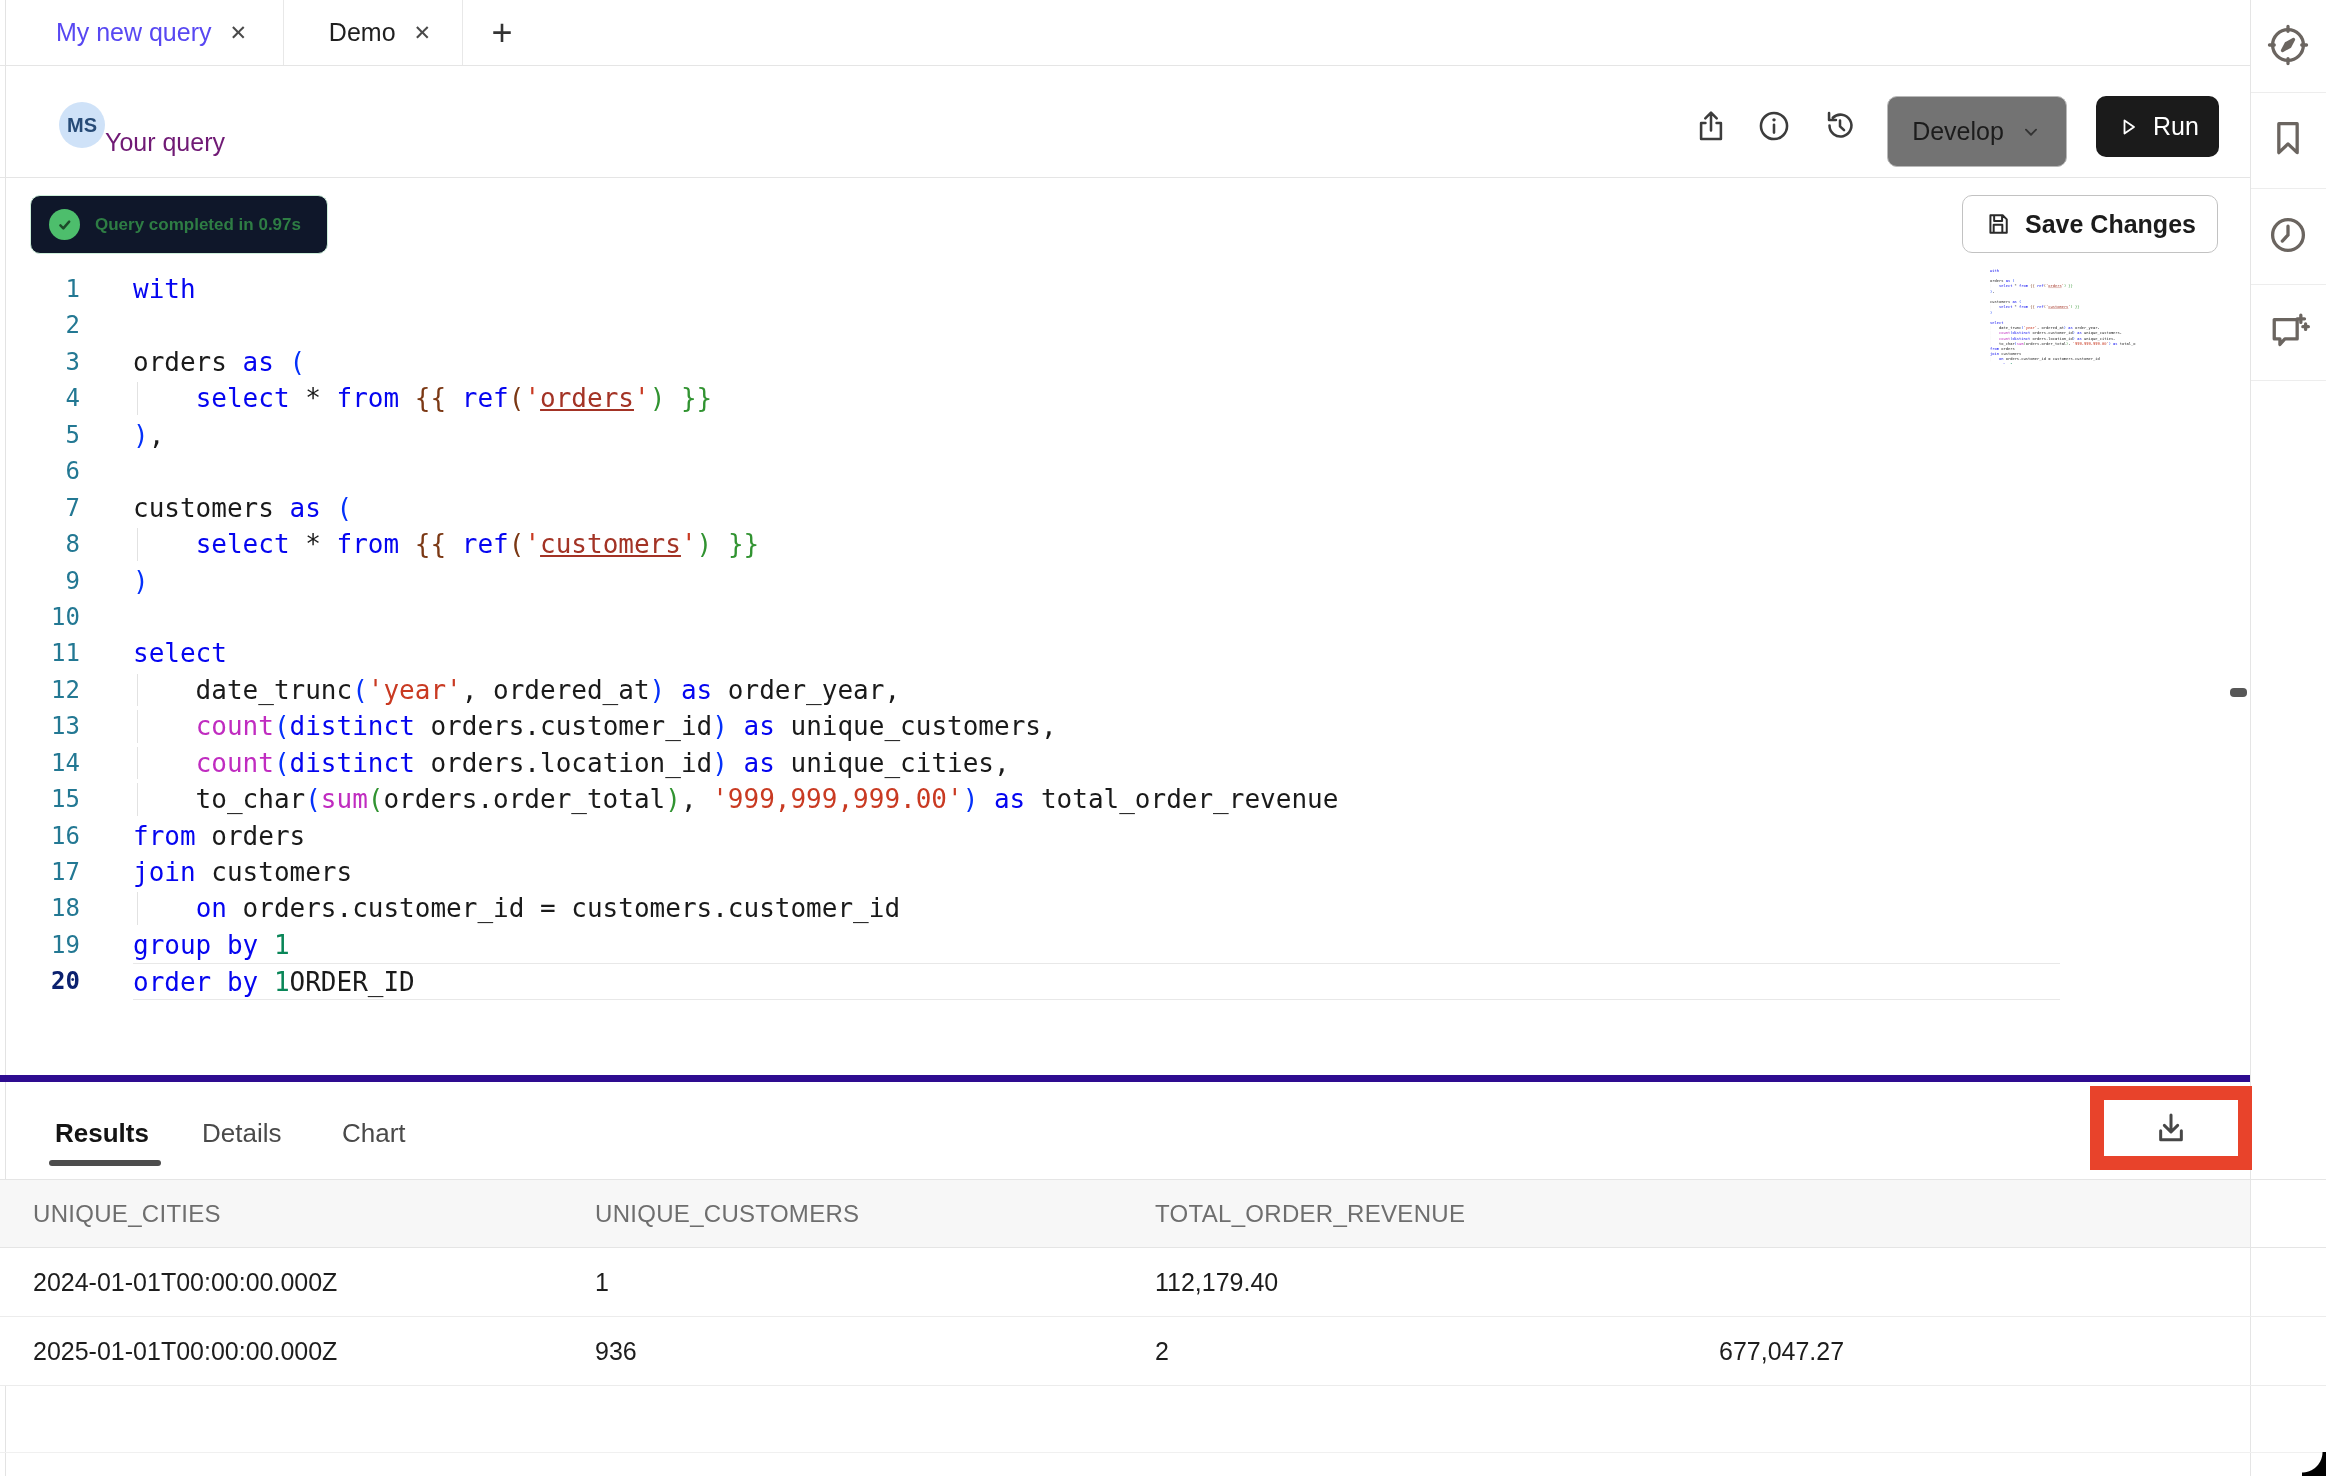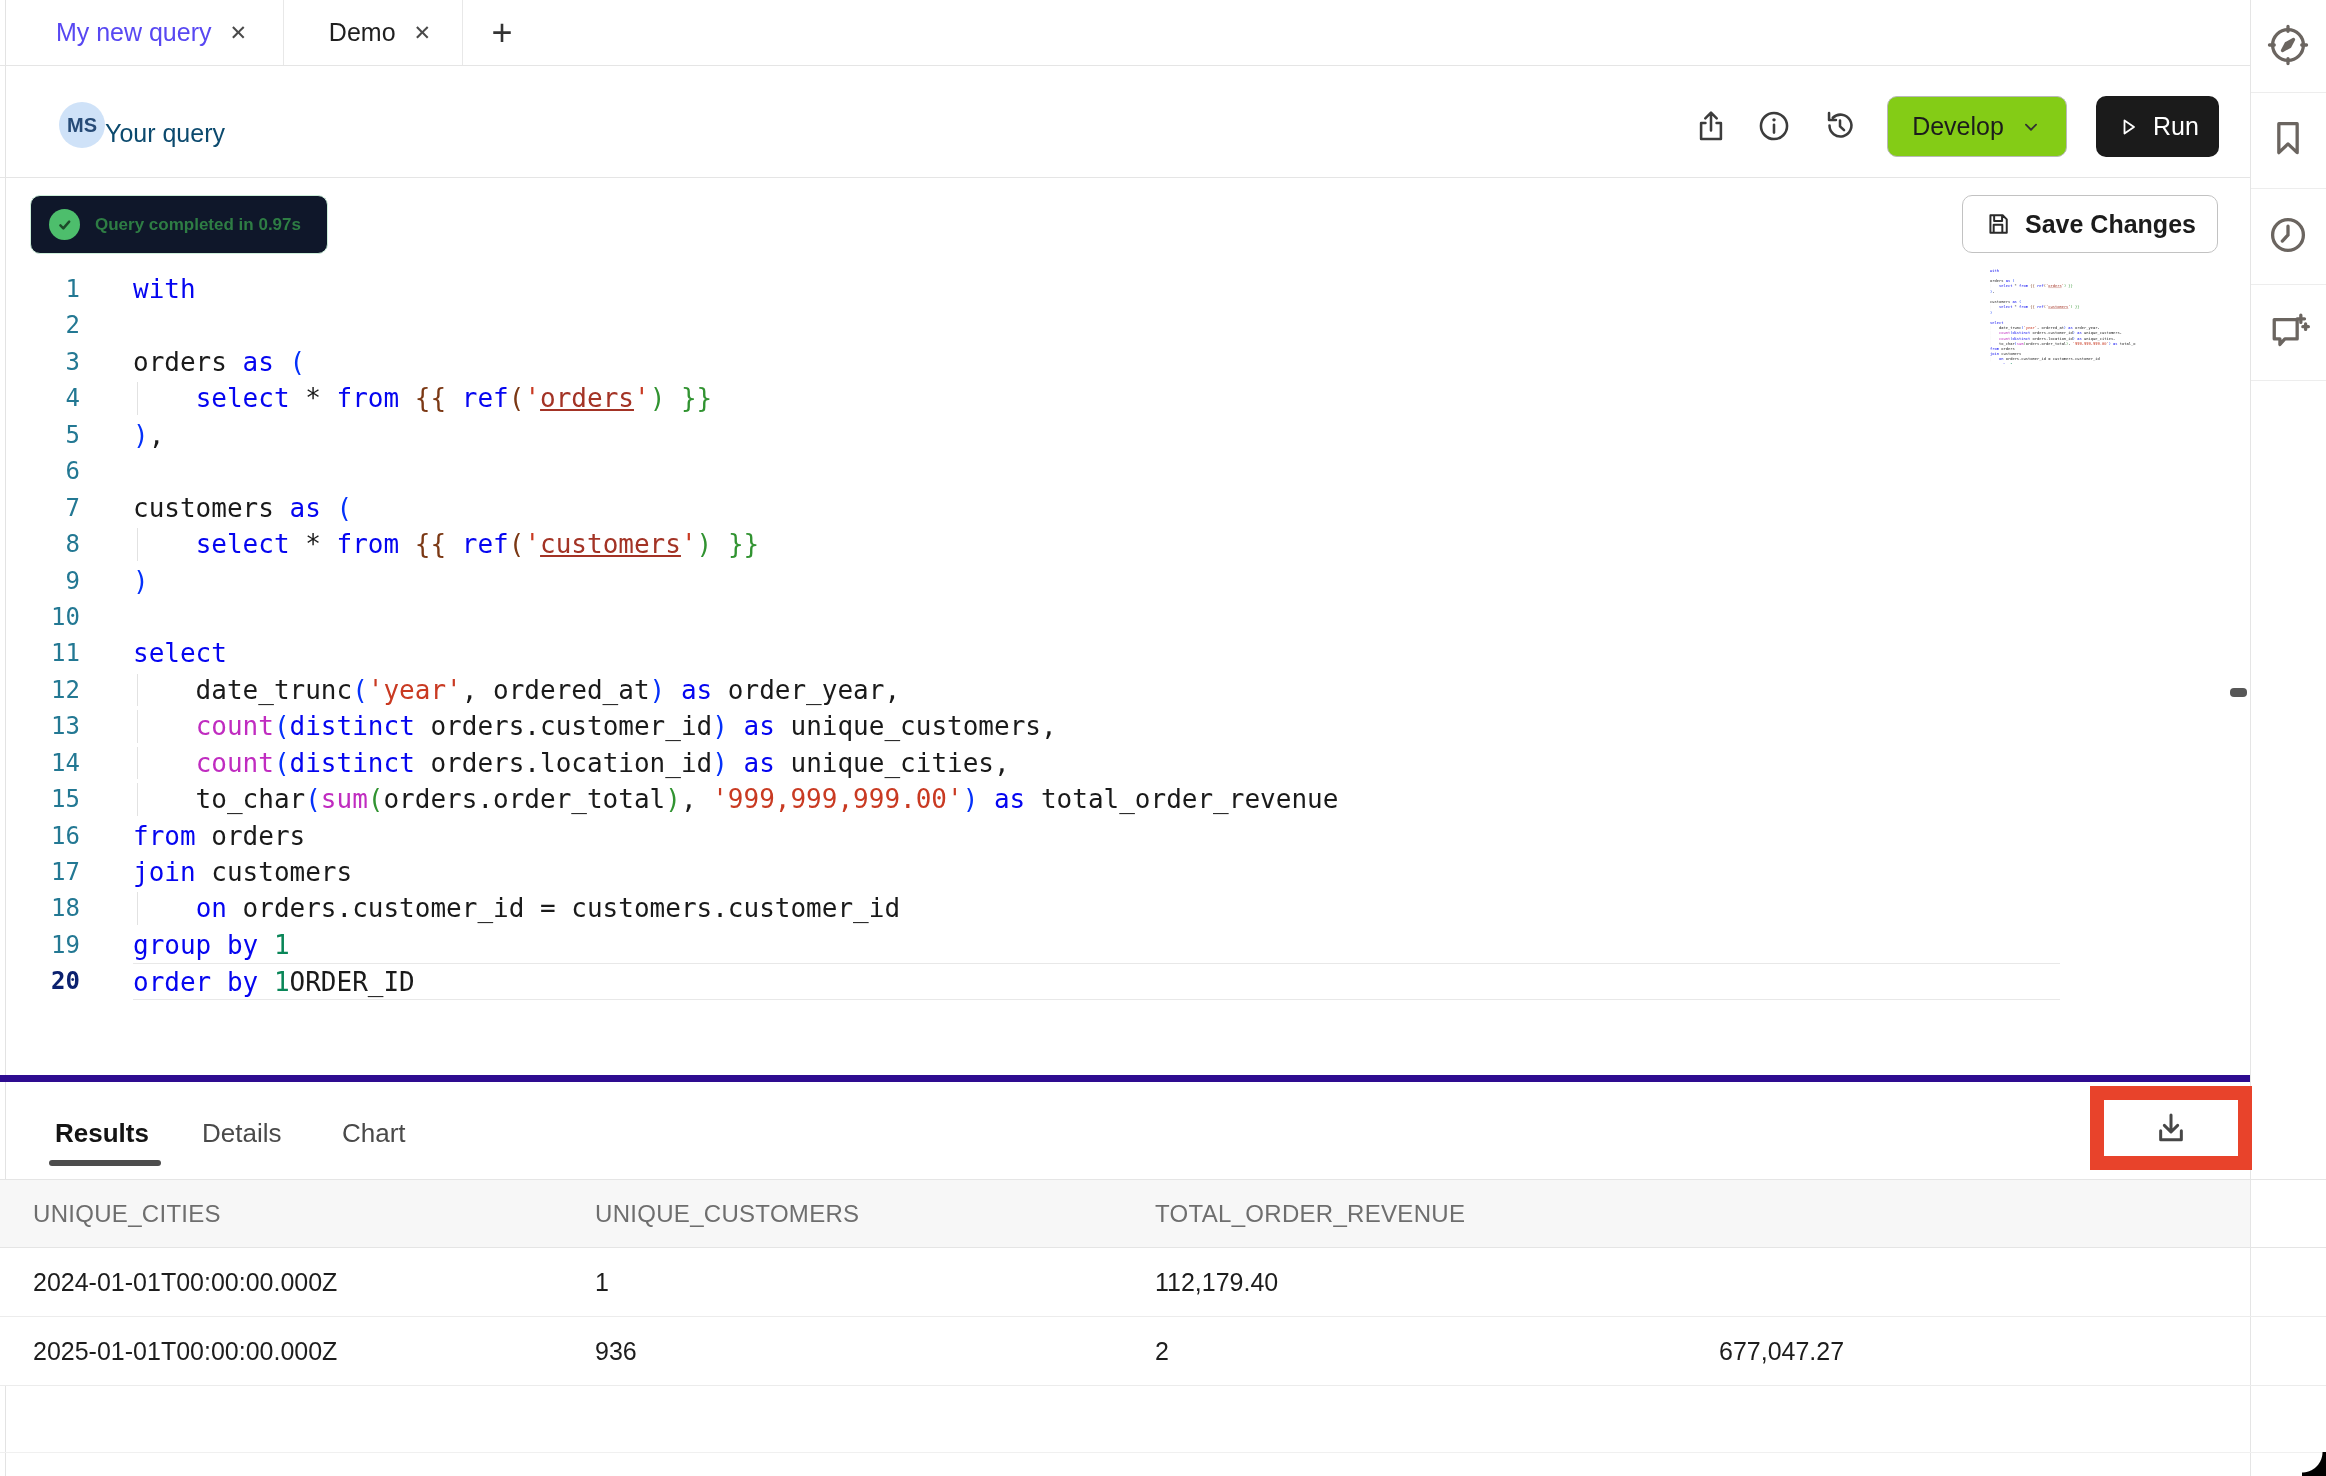"Your query" #doc-title { color: #0c4a6e -> #701a75; top: 119px -> 128px }
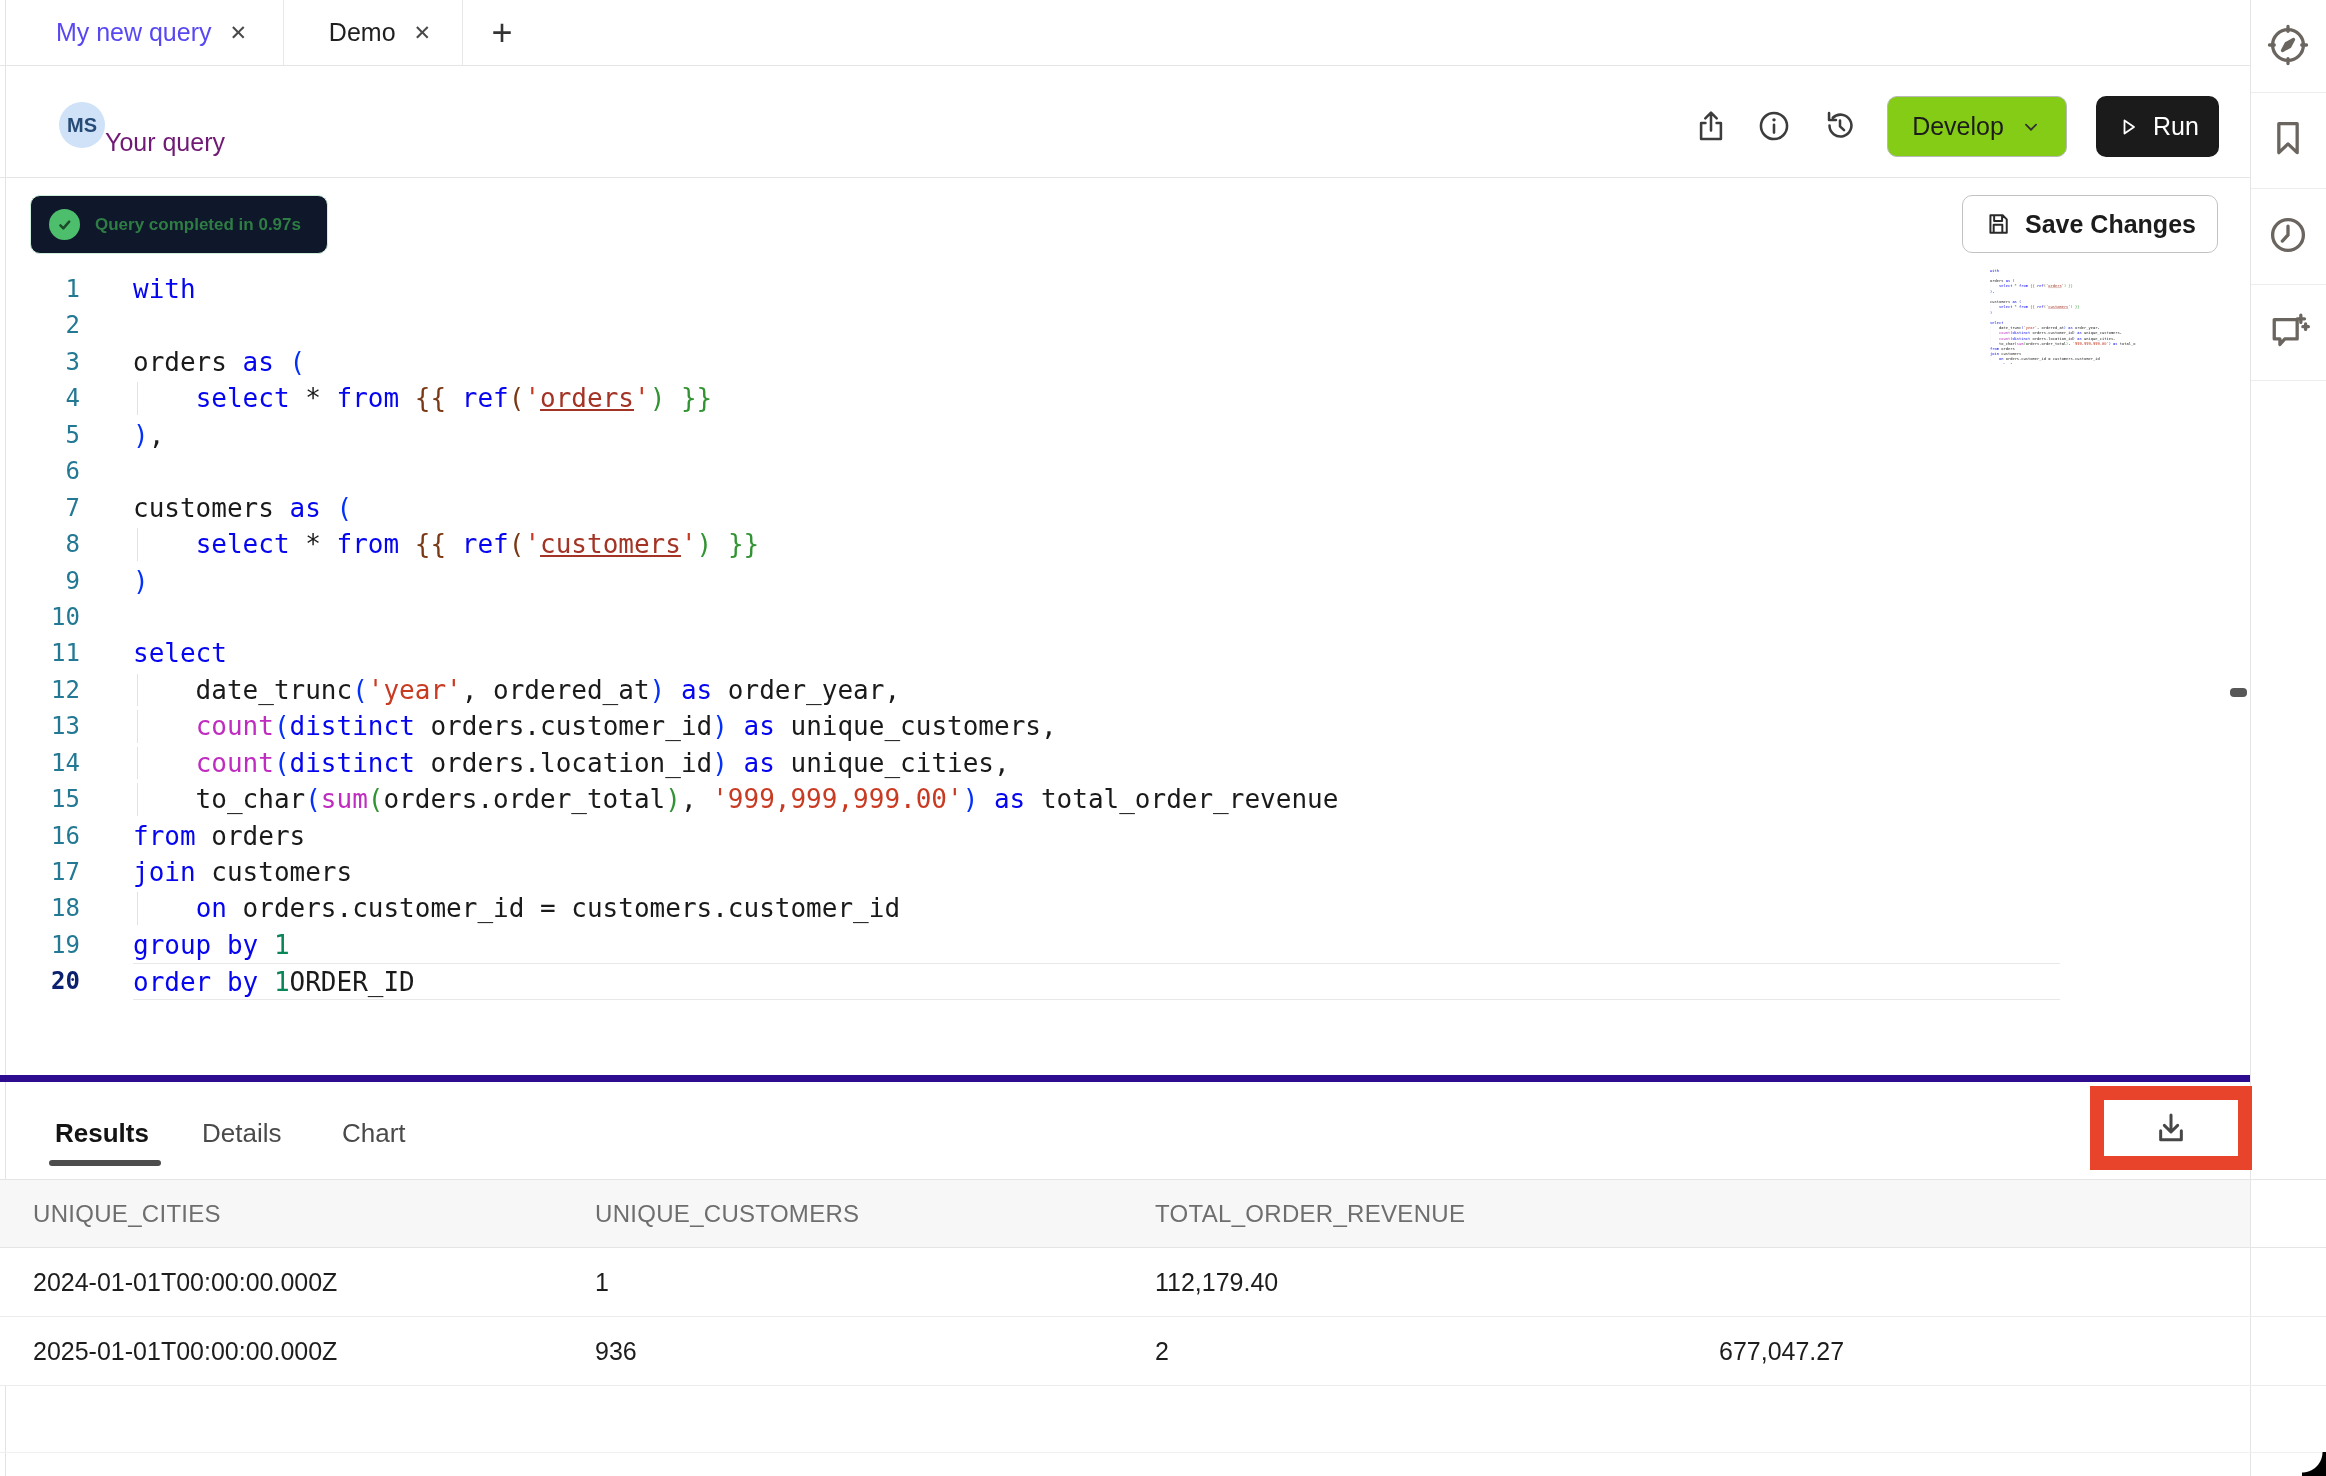"Develop" #develop-btn { background: #84cc16 -> #737373; height: 61px -> 71px }
